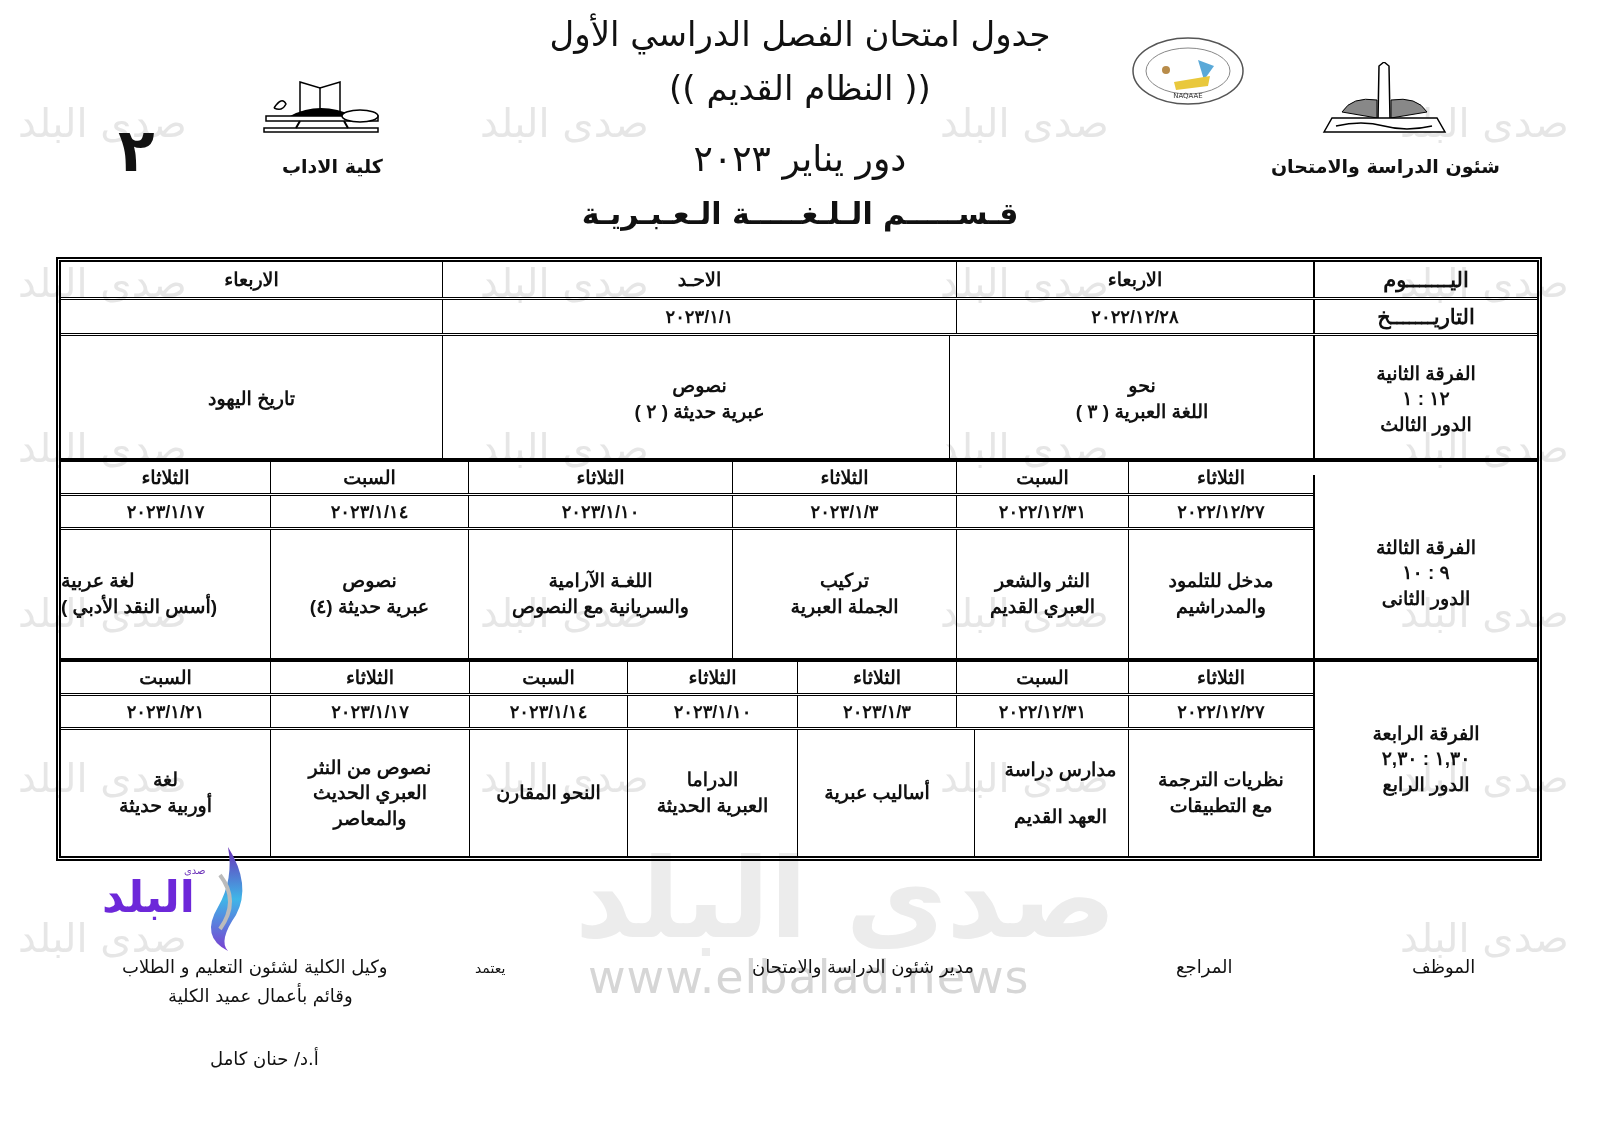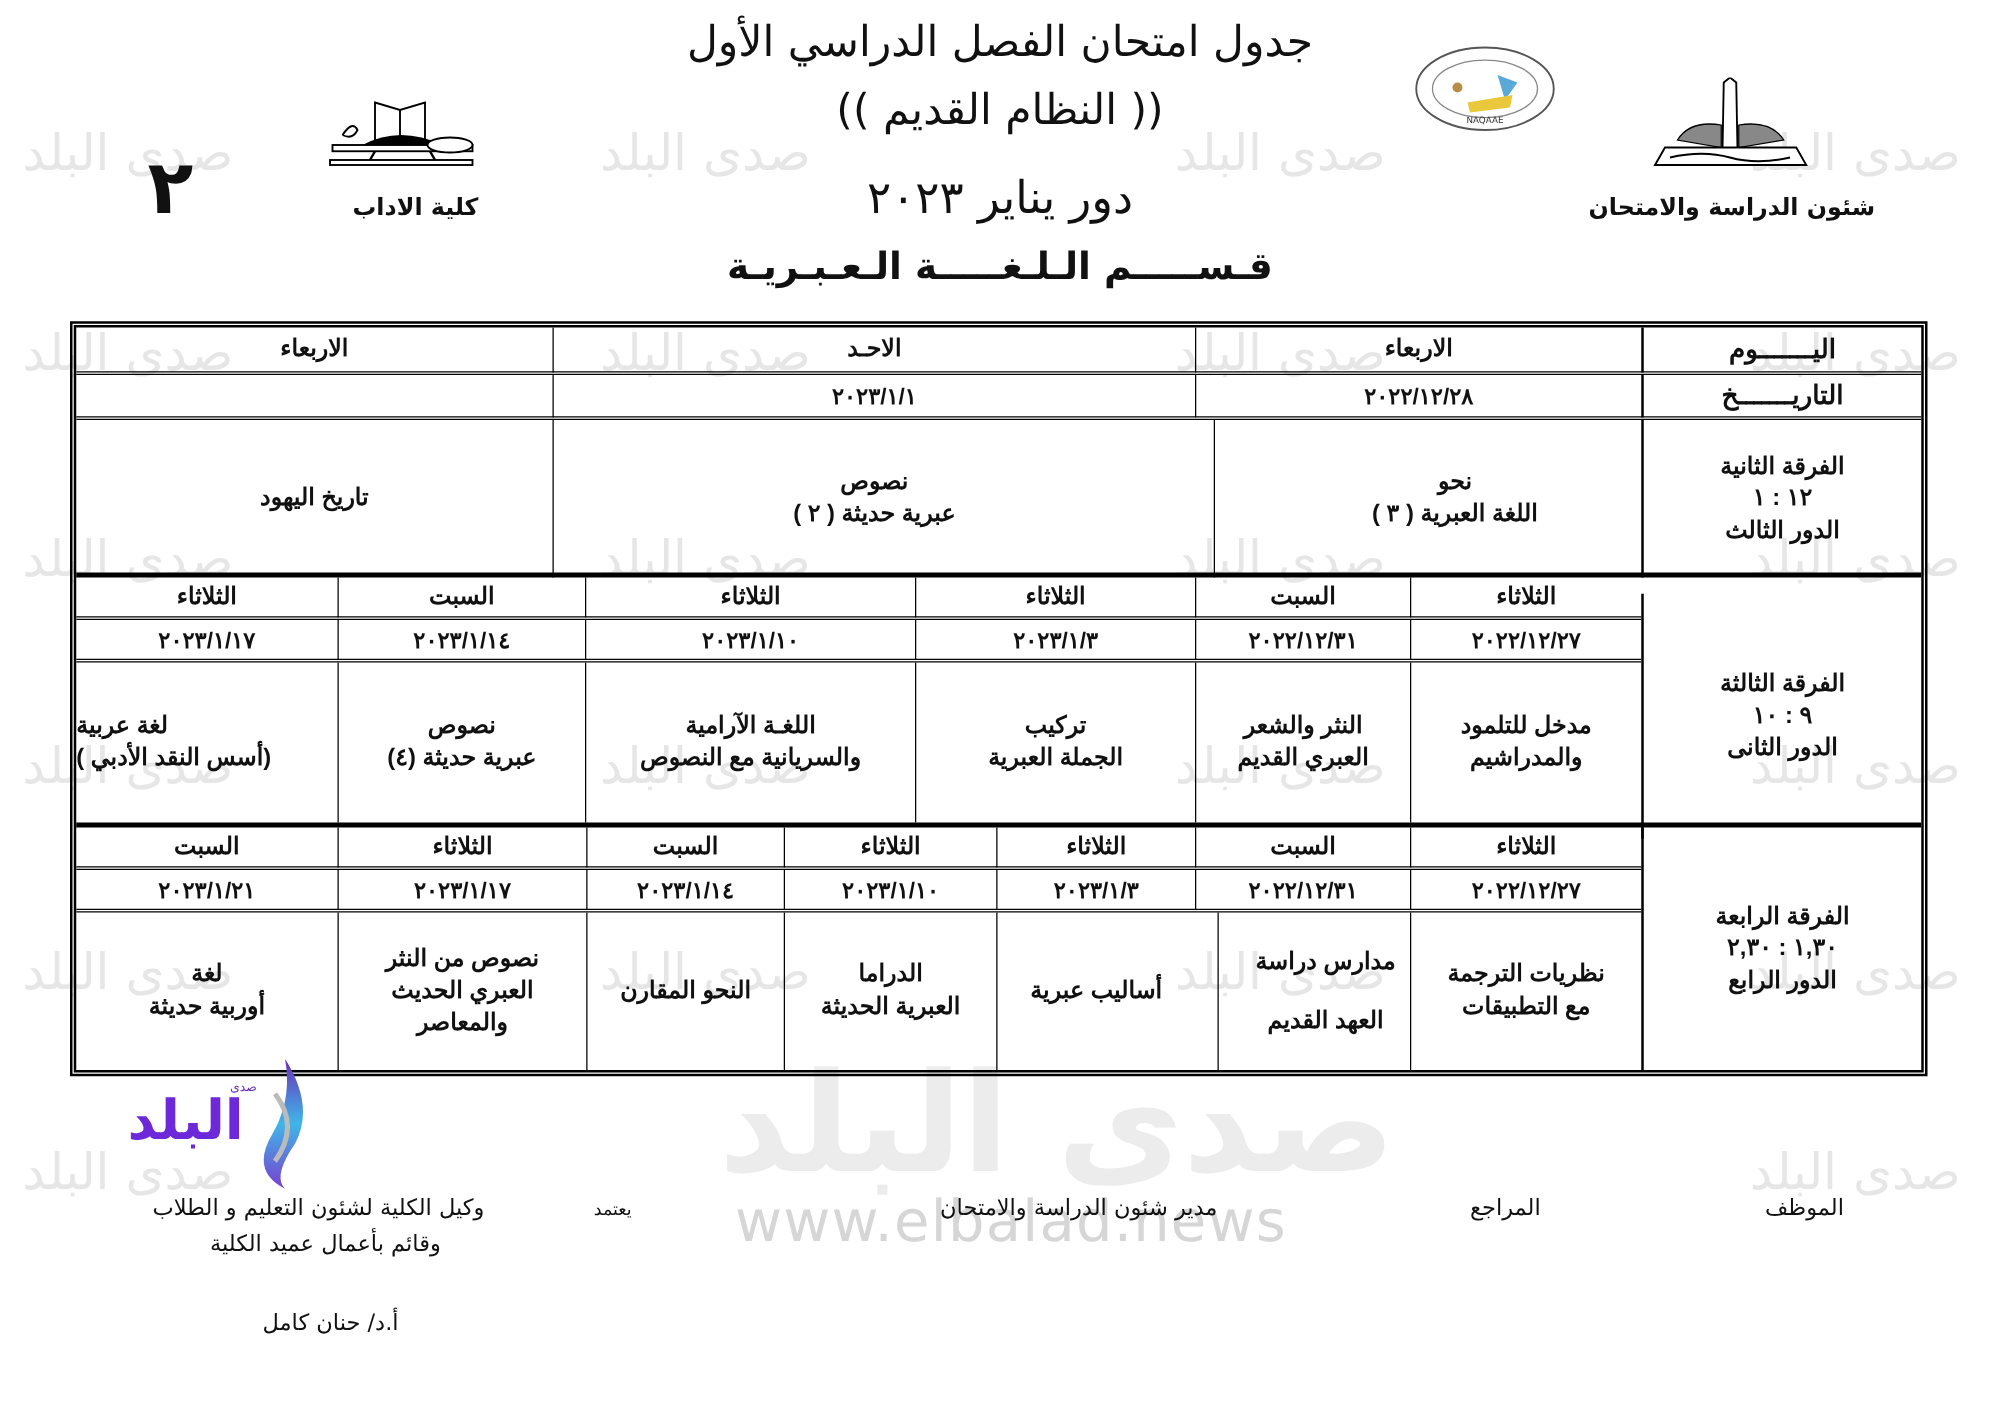"نحو" div.cell { right: 208px -> 230px }
